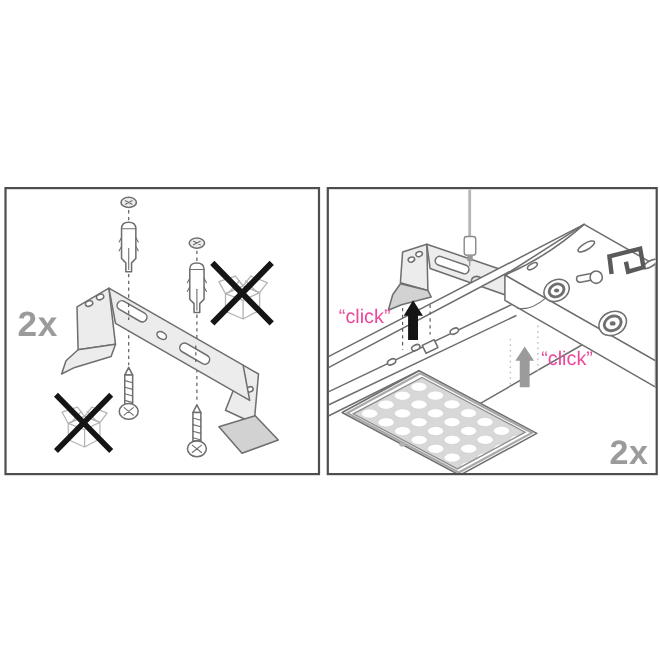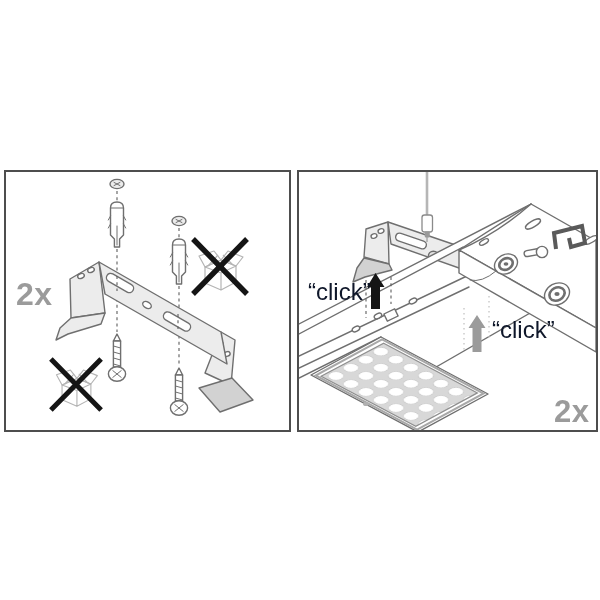"“click”" .click { color: #0f172a -> #ec4899; font-size: 24px -> 18px }
